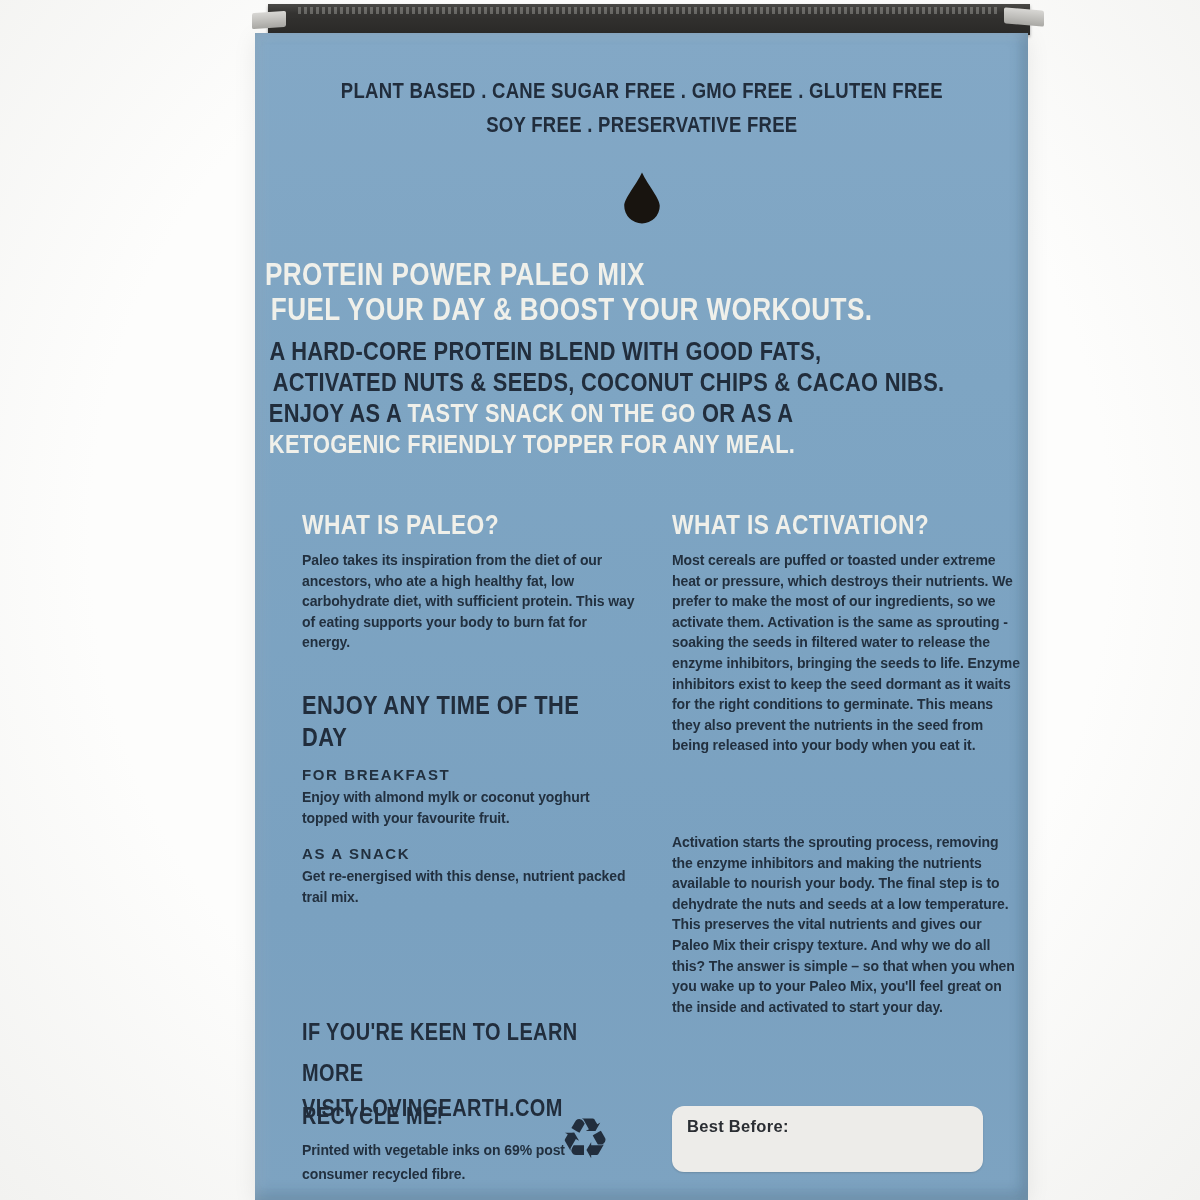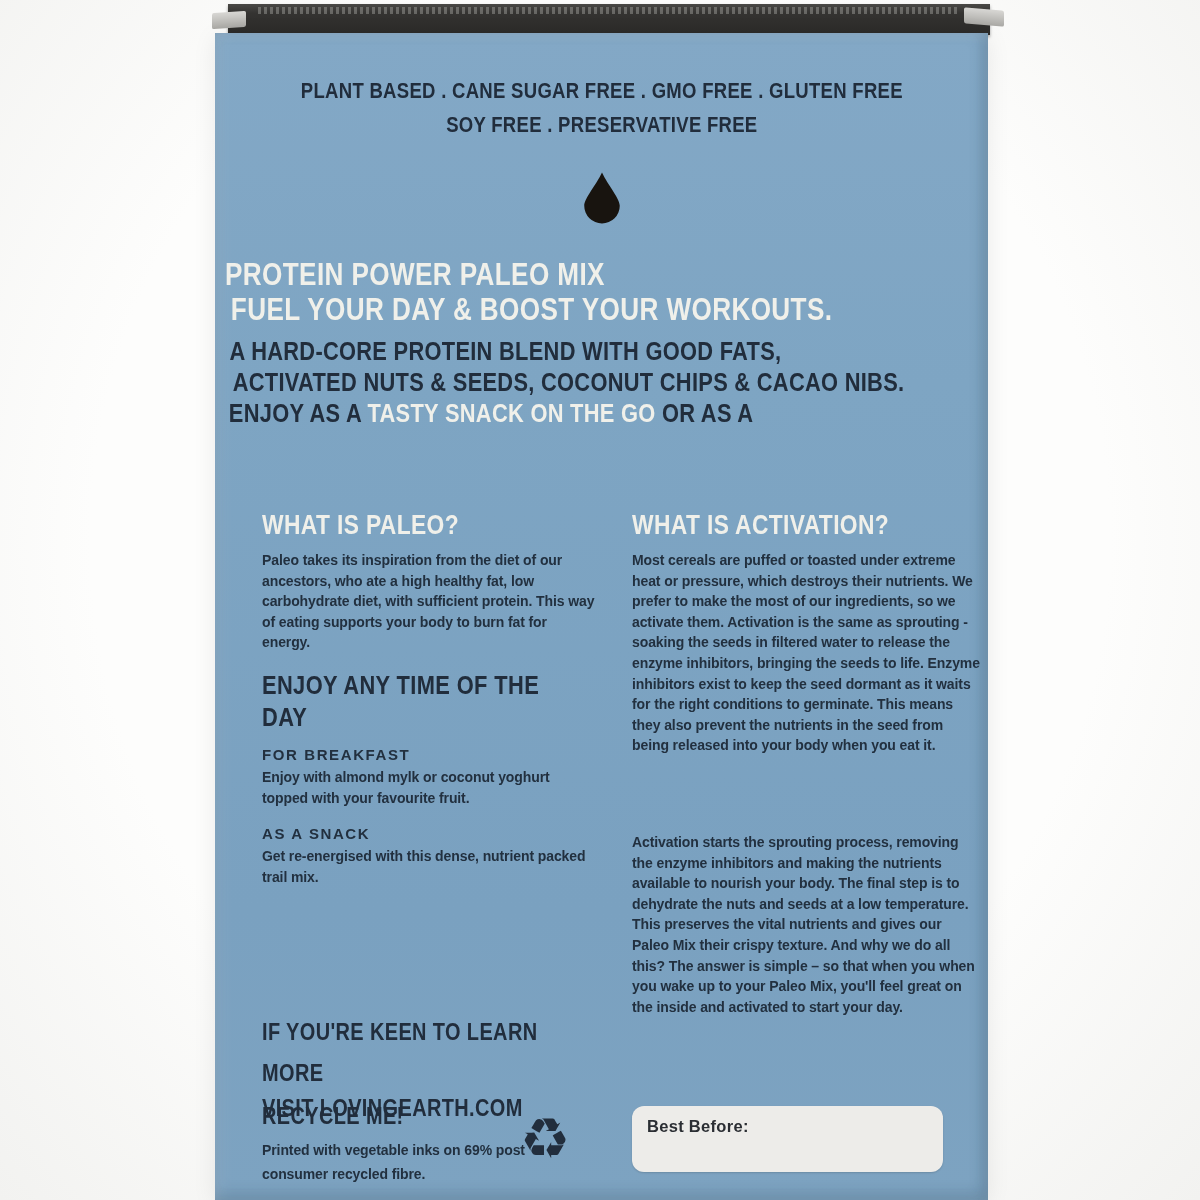"PLANT BASED . CANE SUGAR" .stage { margin-left: none -> 40px }
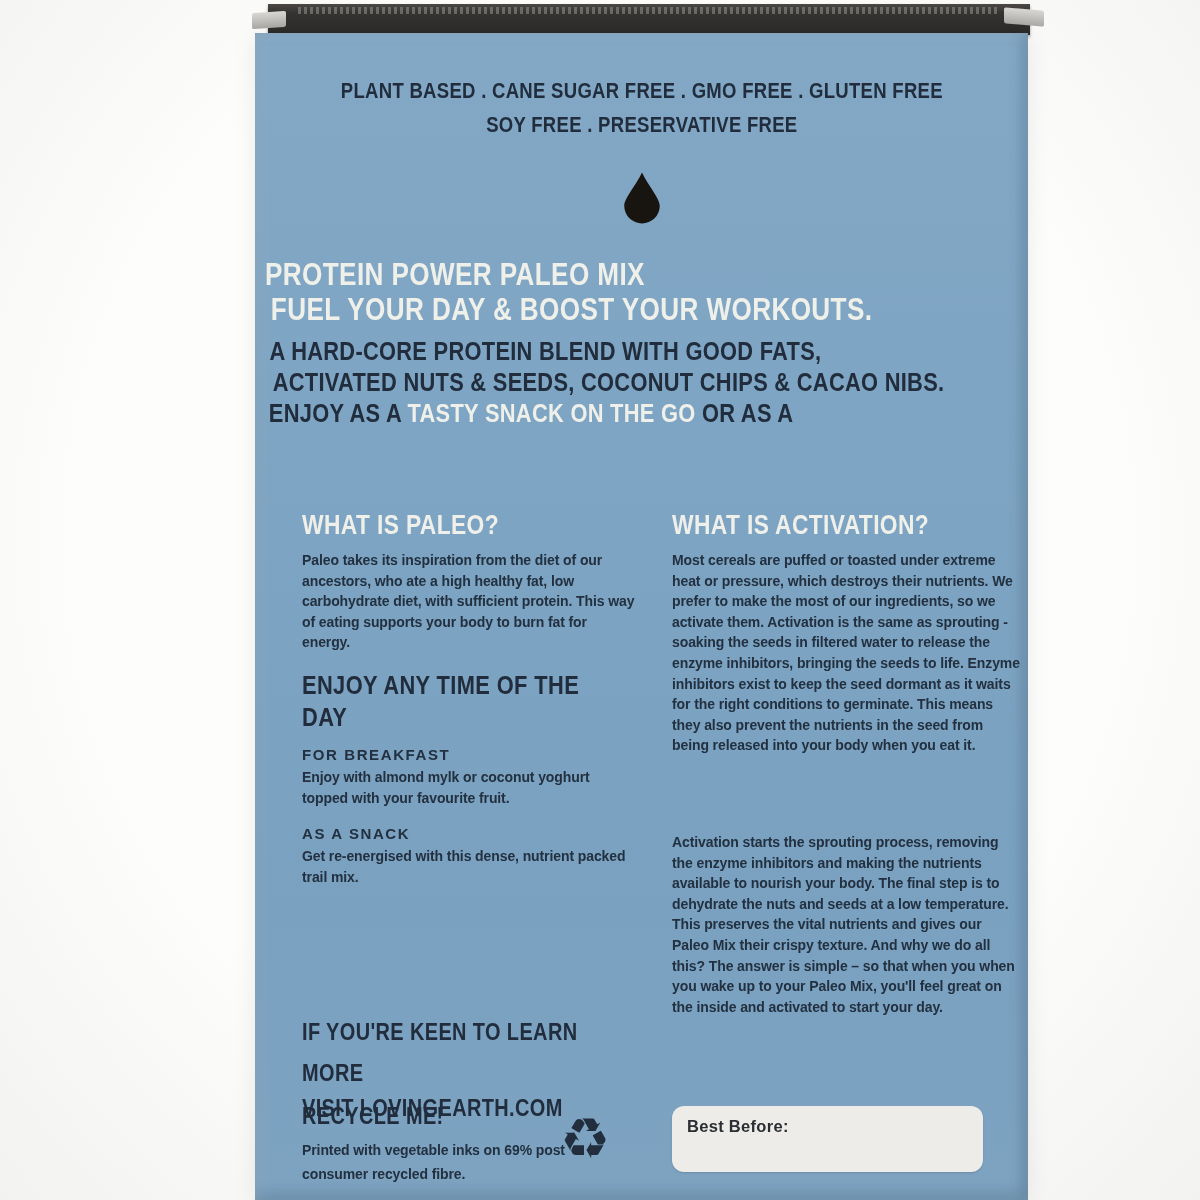"KETOGENIC FRIENDLY TOPPER FOR ANY" div { html: none -> <div><span>KETOGENIC FRIENDLY TOPPER FOR ANY MEAL.</span></div> }
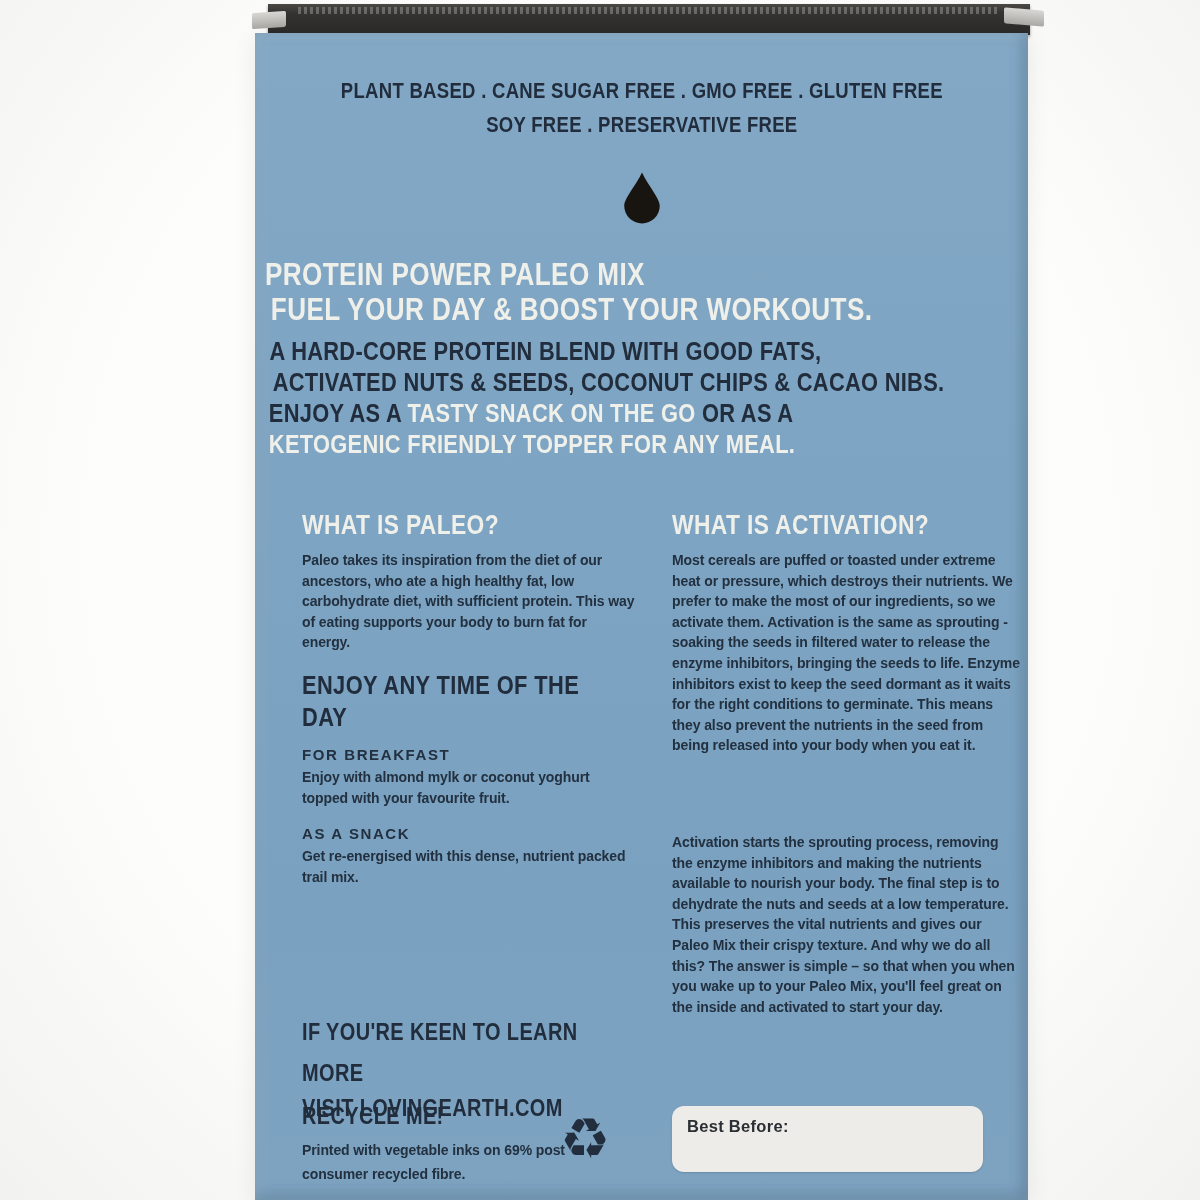"ENJOY ANY TIME OF THE" div.section { top: 640px -> 660px }
